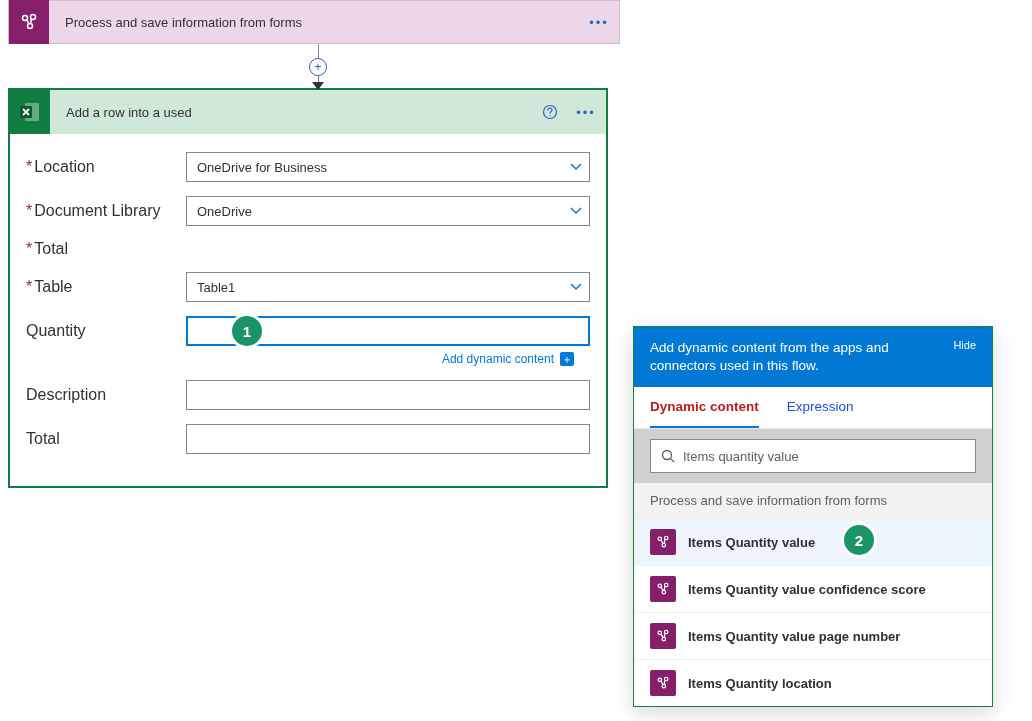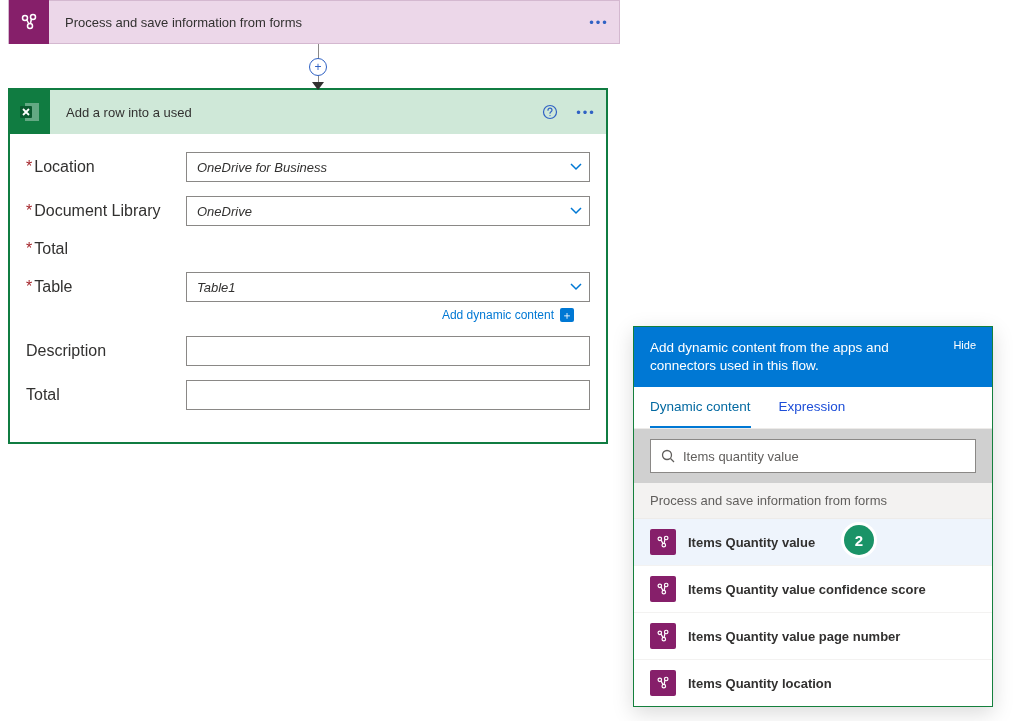"OneDrive for Business" .field-input { font-style: italic -> none }
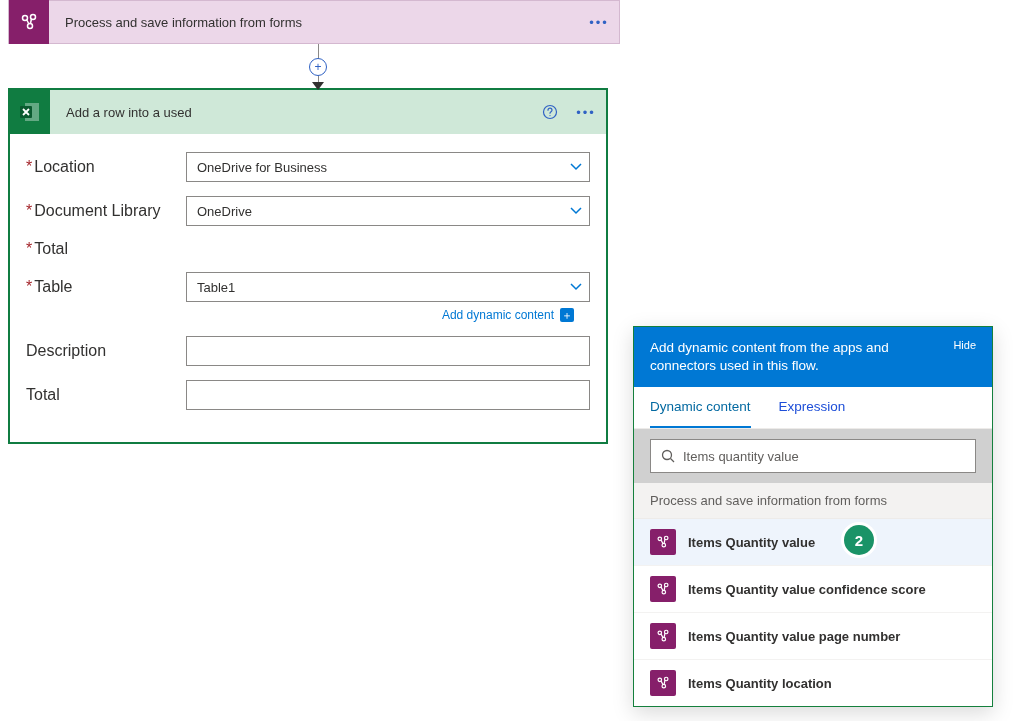"Quantity" div.field-row { html: none -> <div> <div>Quantity</div> <div> <input> <div>1</div> </div> </div> }
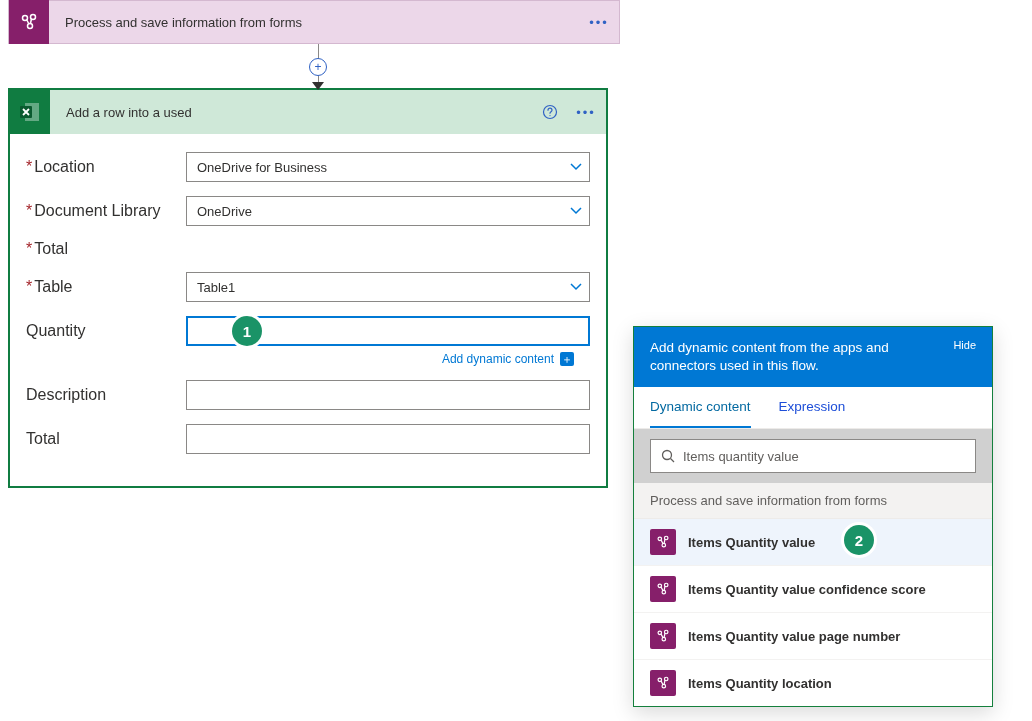"Dynamic content" .dc-tab.active { color: #0369a1 -> #b91c1c; font-weight: 400 -> 700 }
